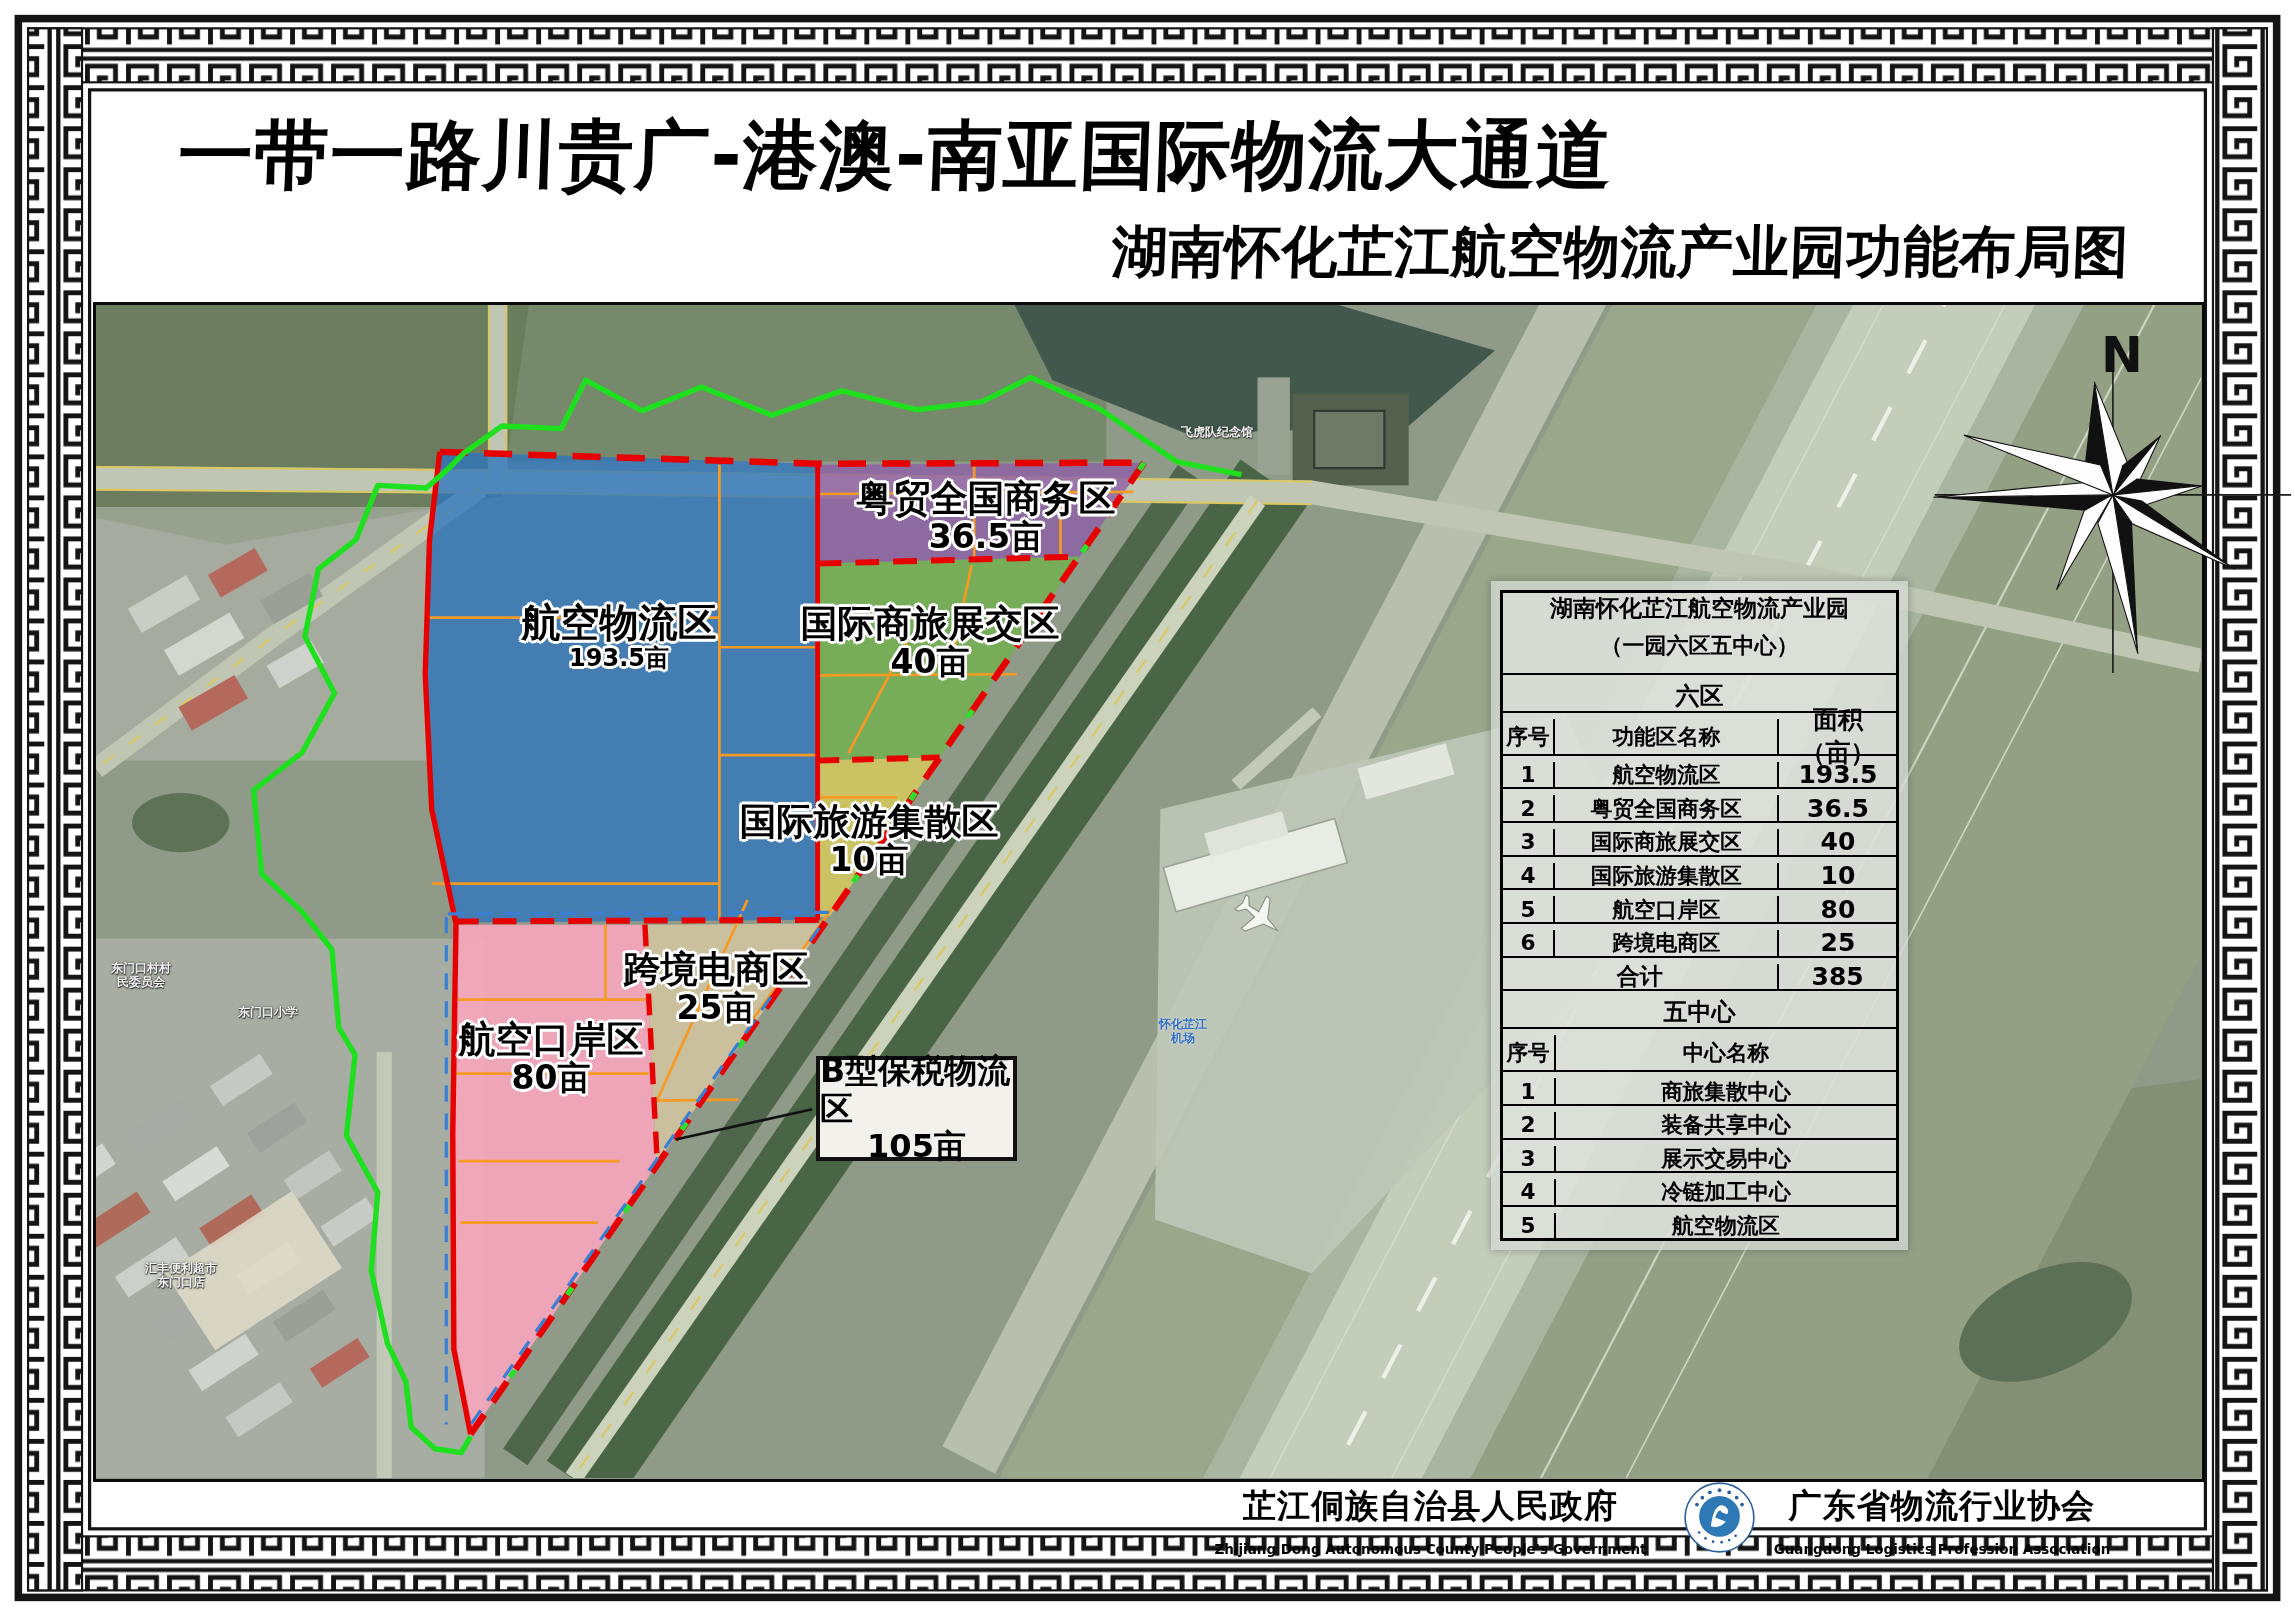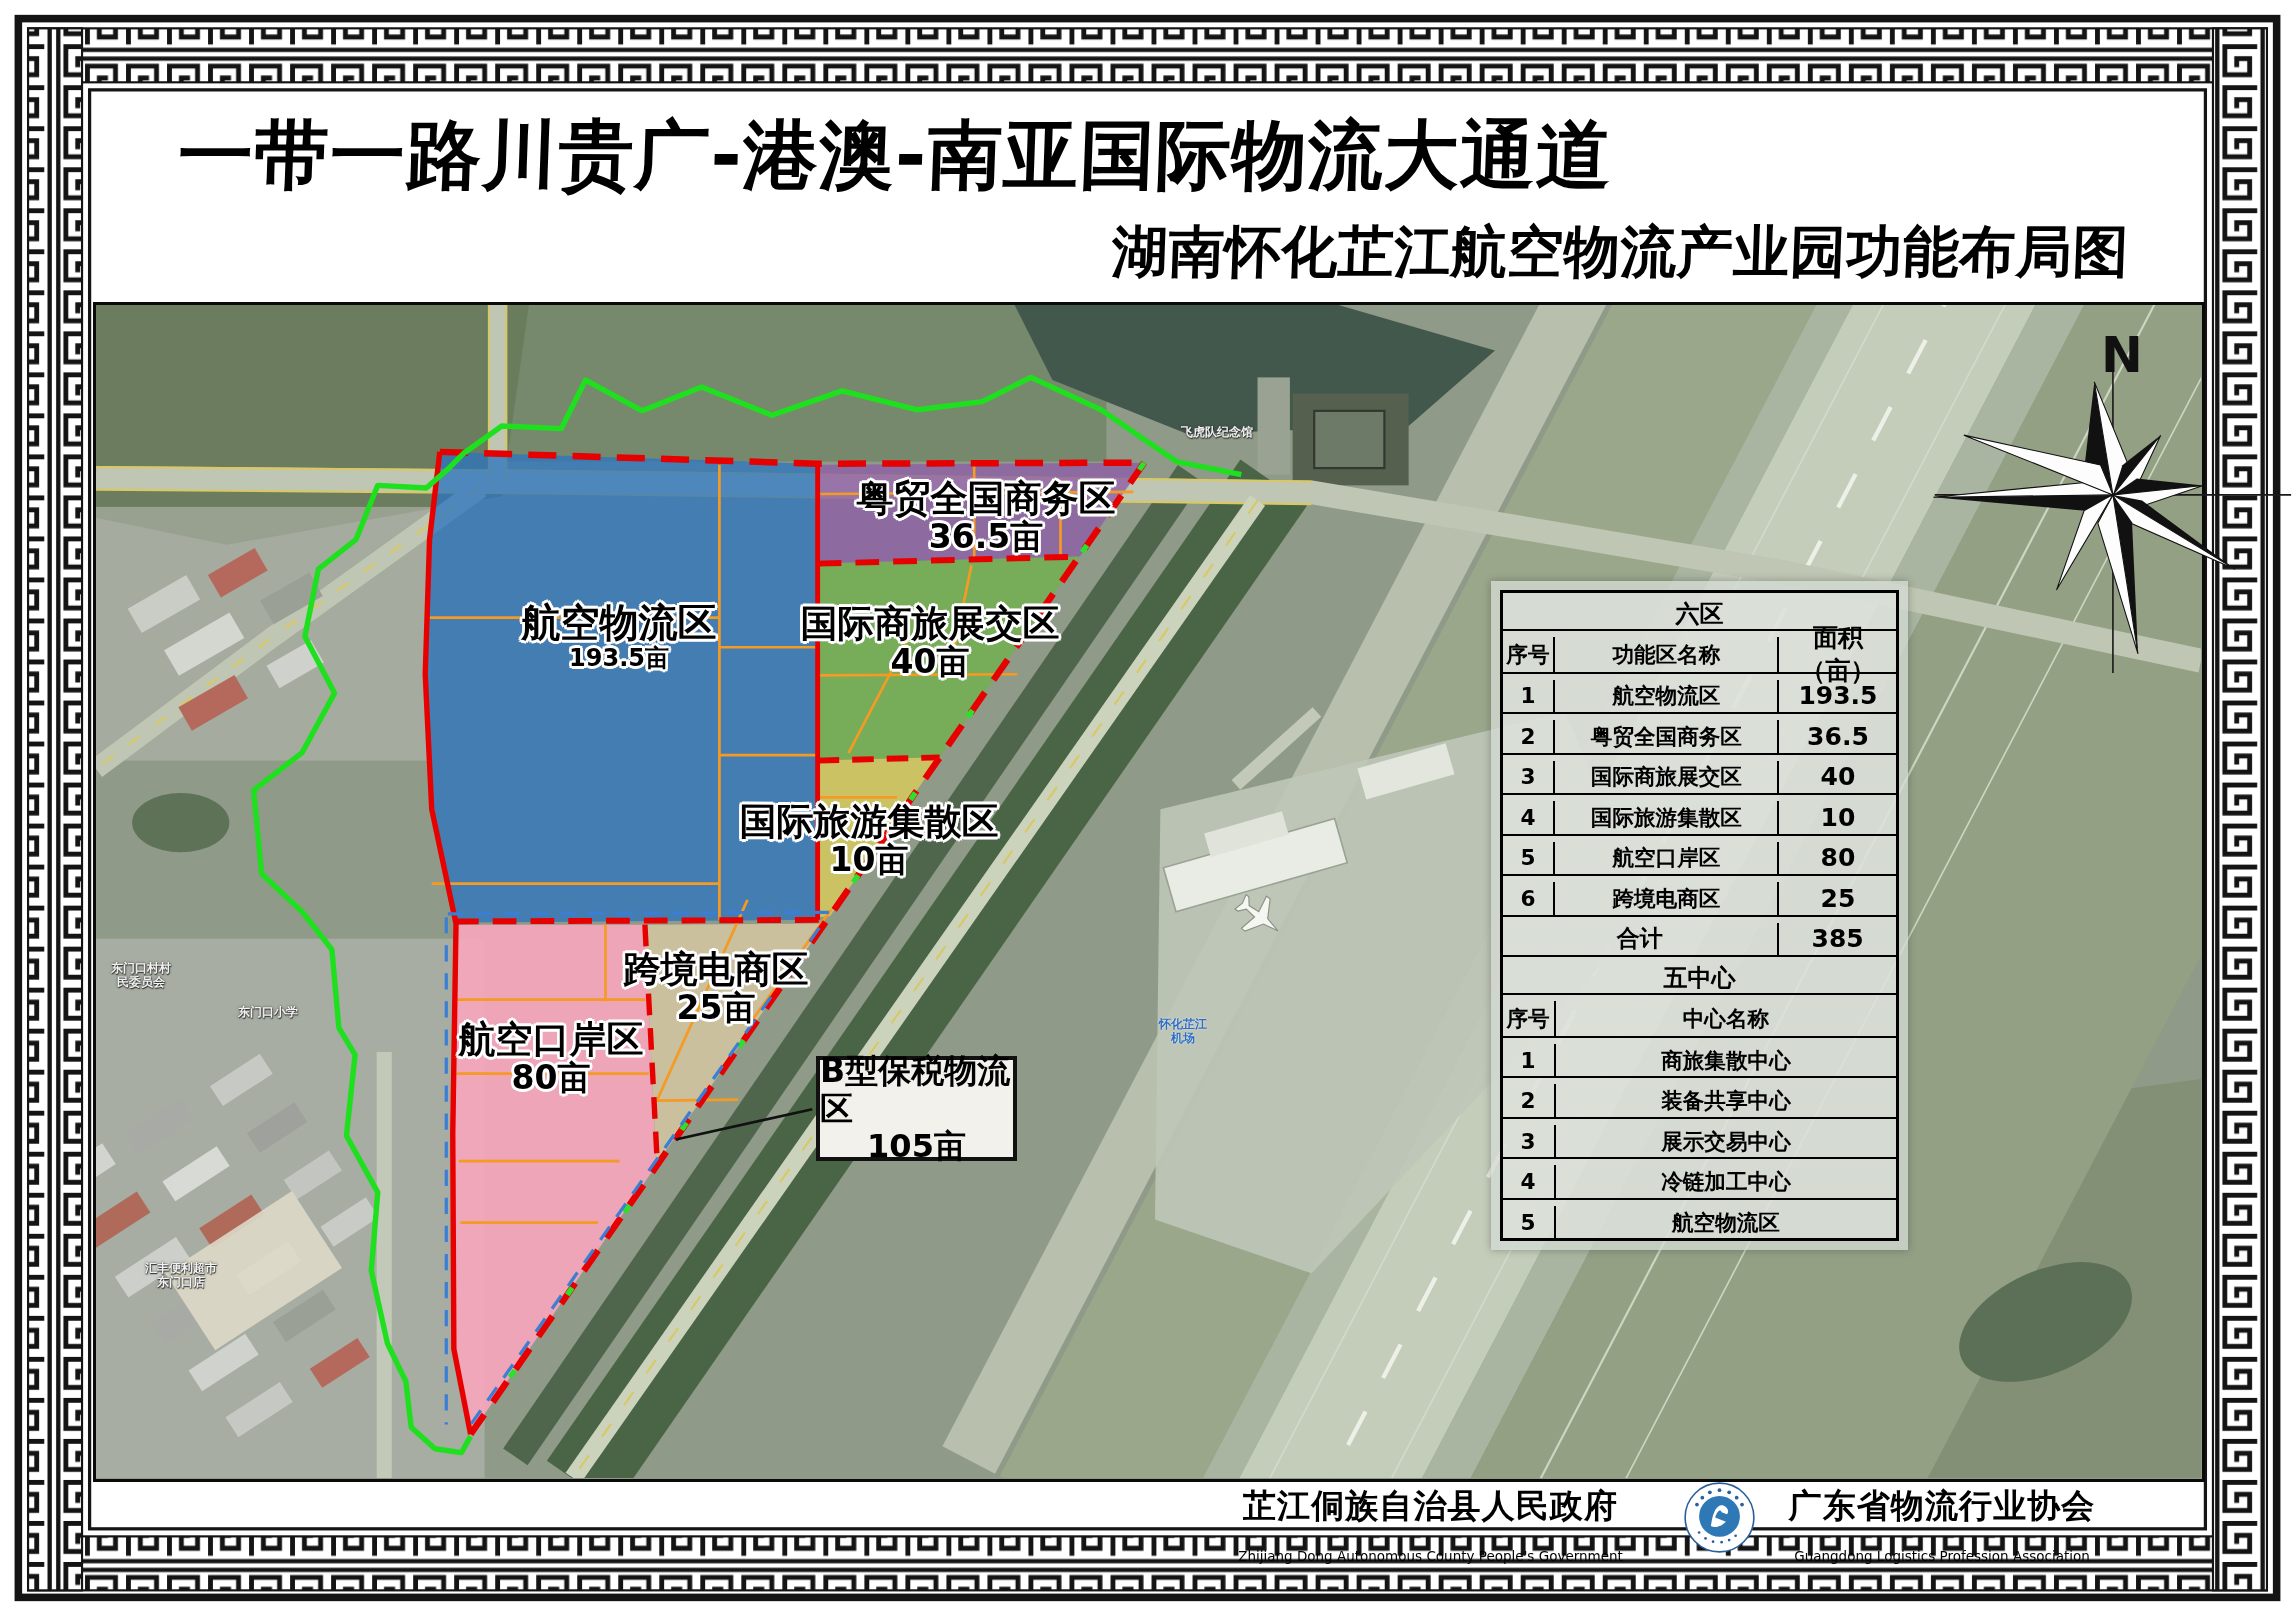"湖南怀化芷江航空物流产业园" div.r-title { html: none -> <div> <div>湖南怀化芷江航空物流产业园</div> <div>（一园六区五中心）</div> </div> }
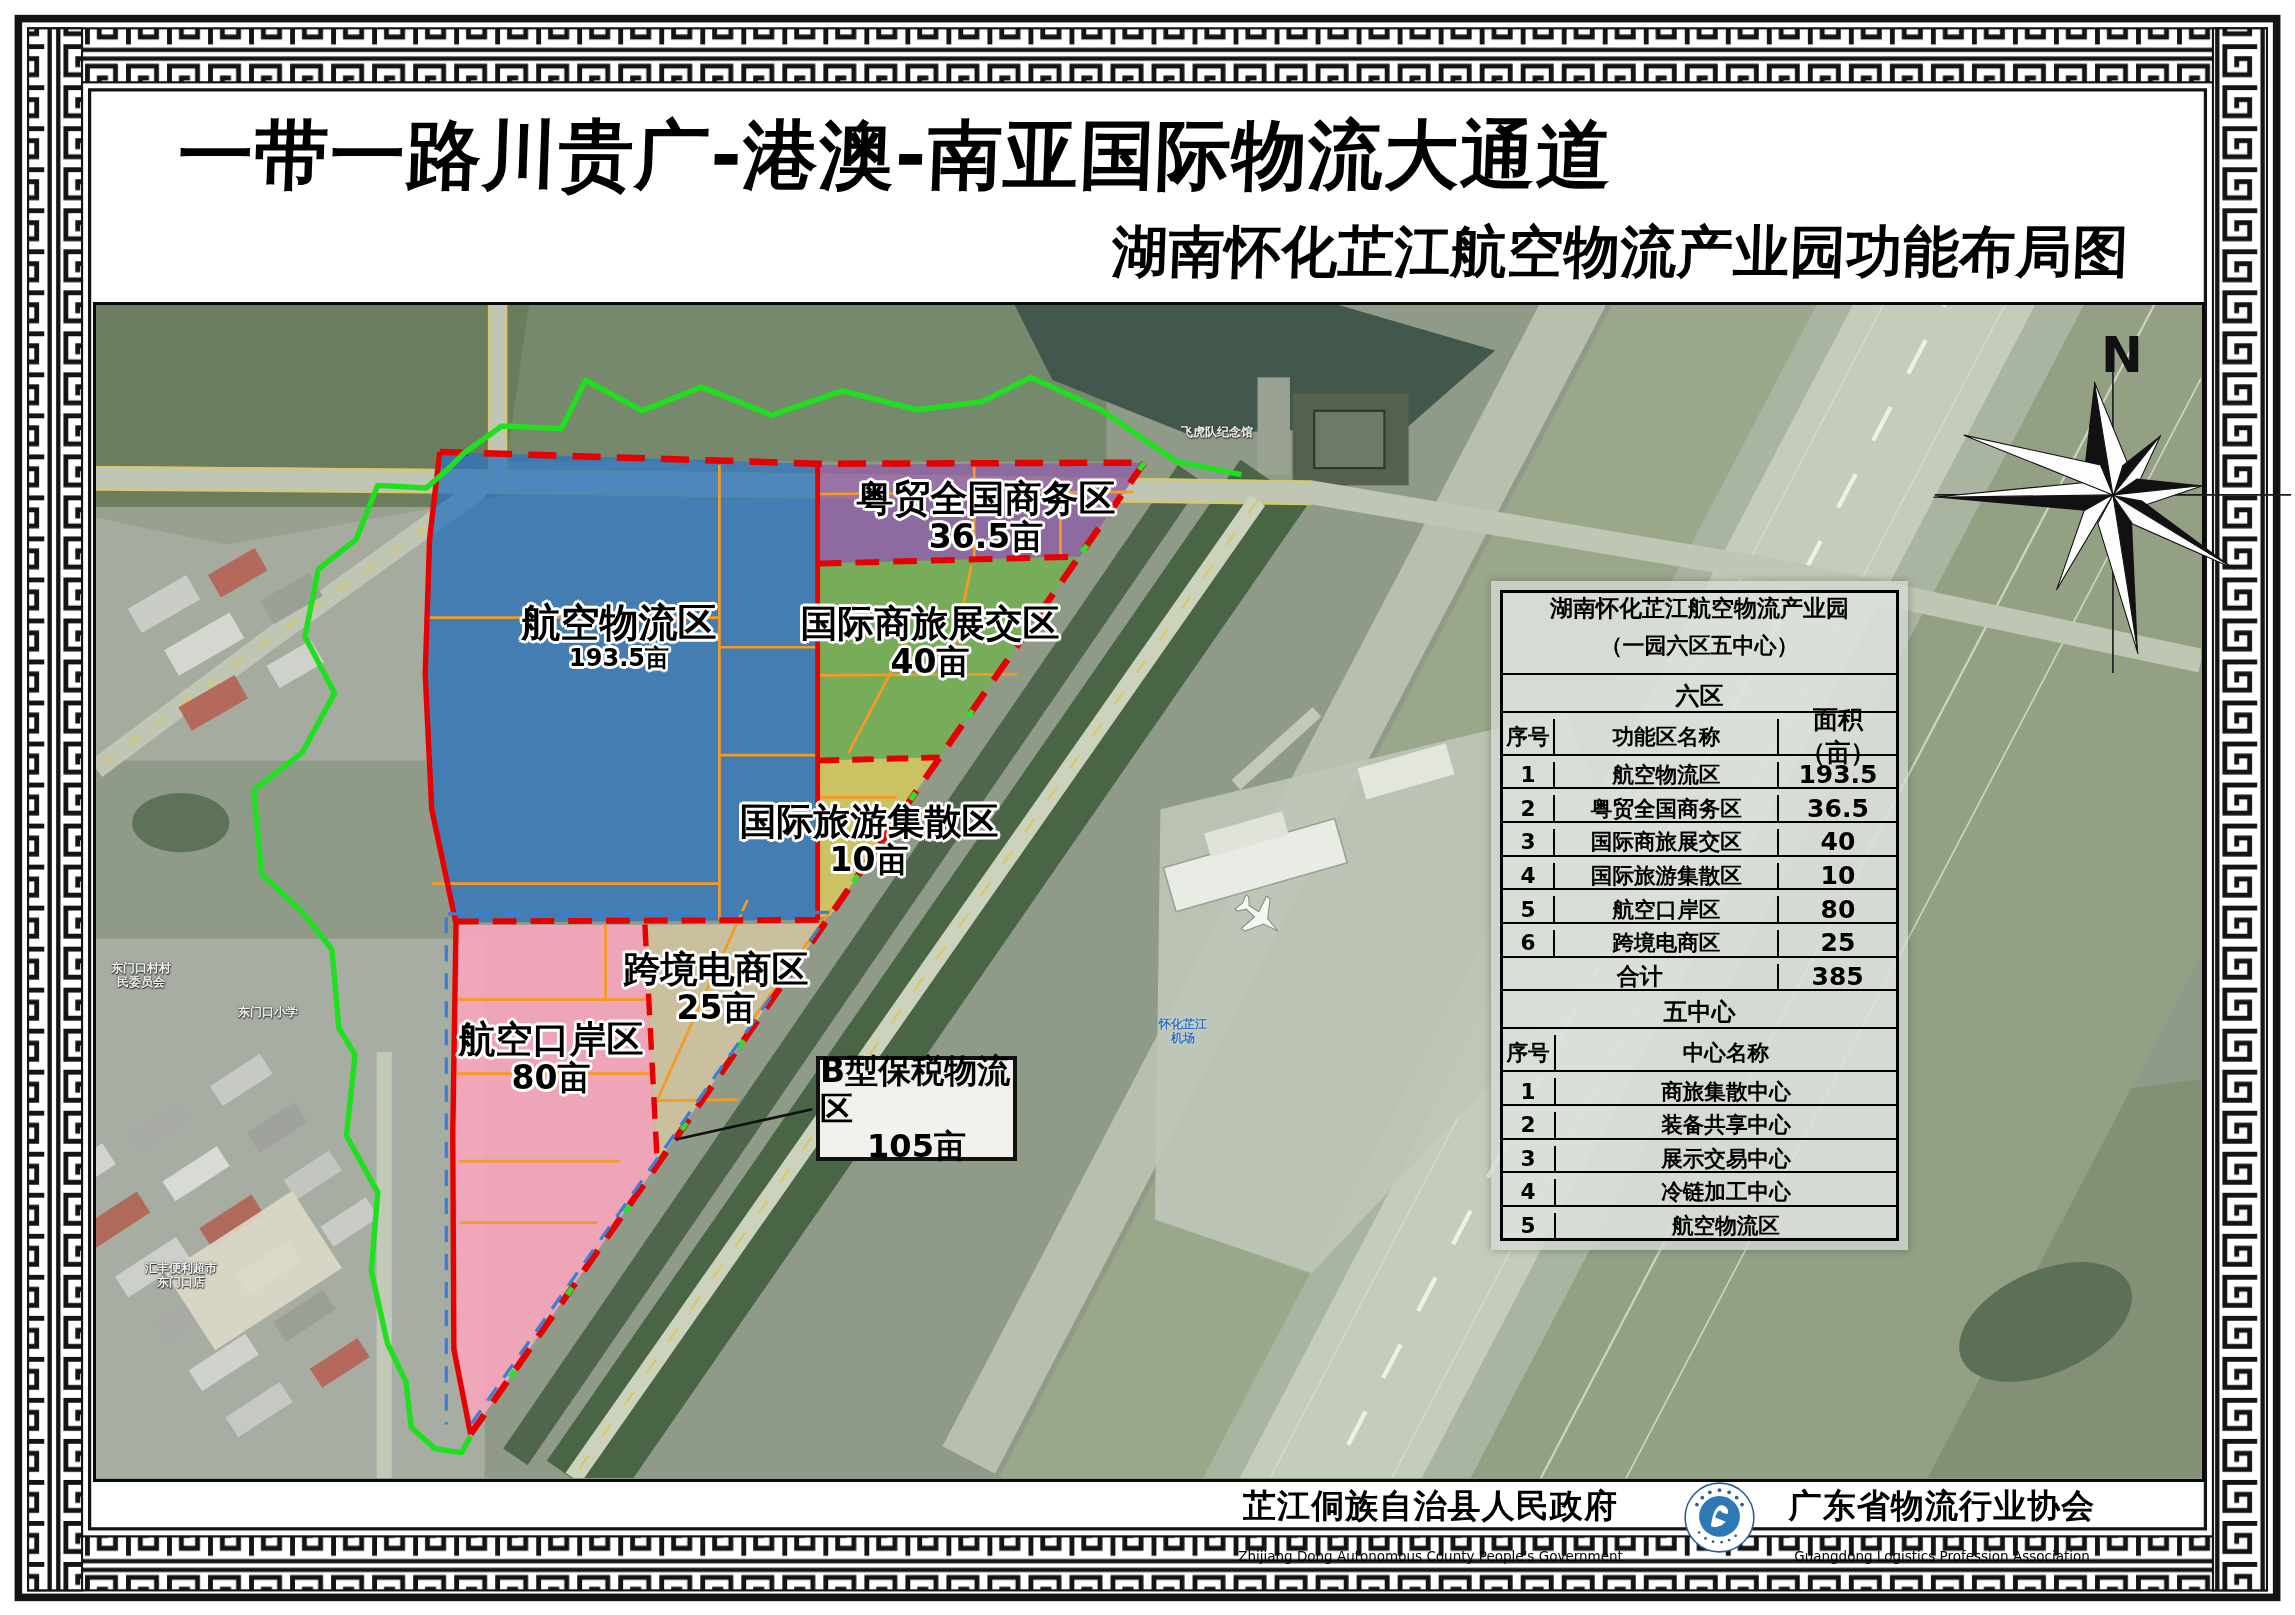"Zhijiang Dong Autonomous County People's" .f-en { font-weight: normal -> bold; margin-top: 19px -> 12px }
